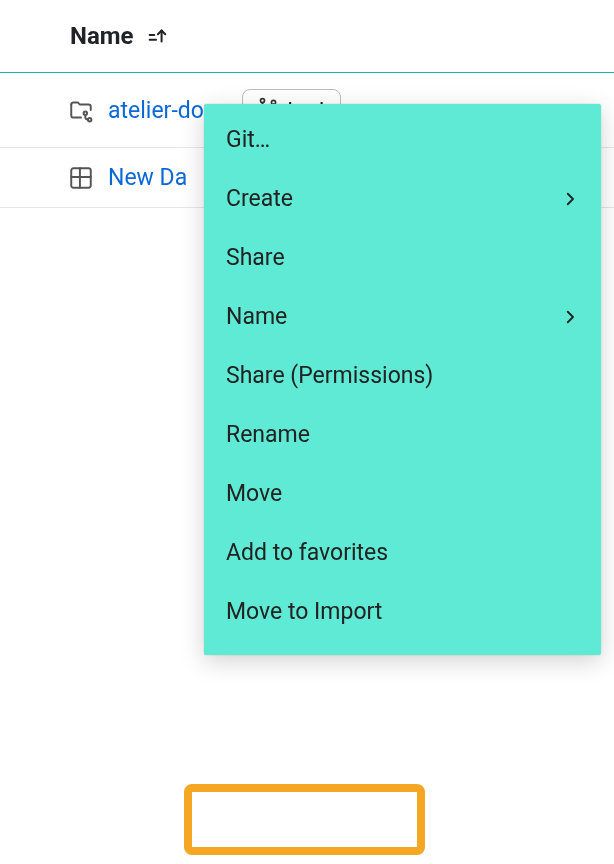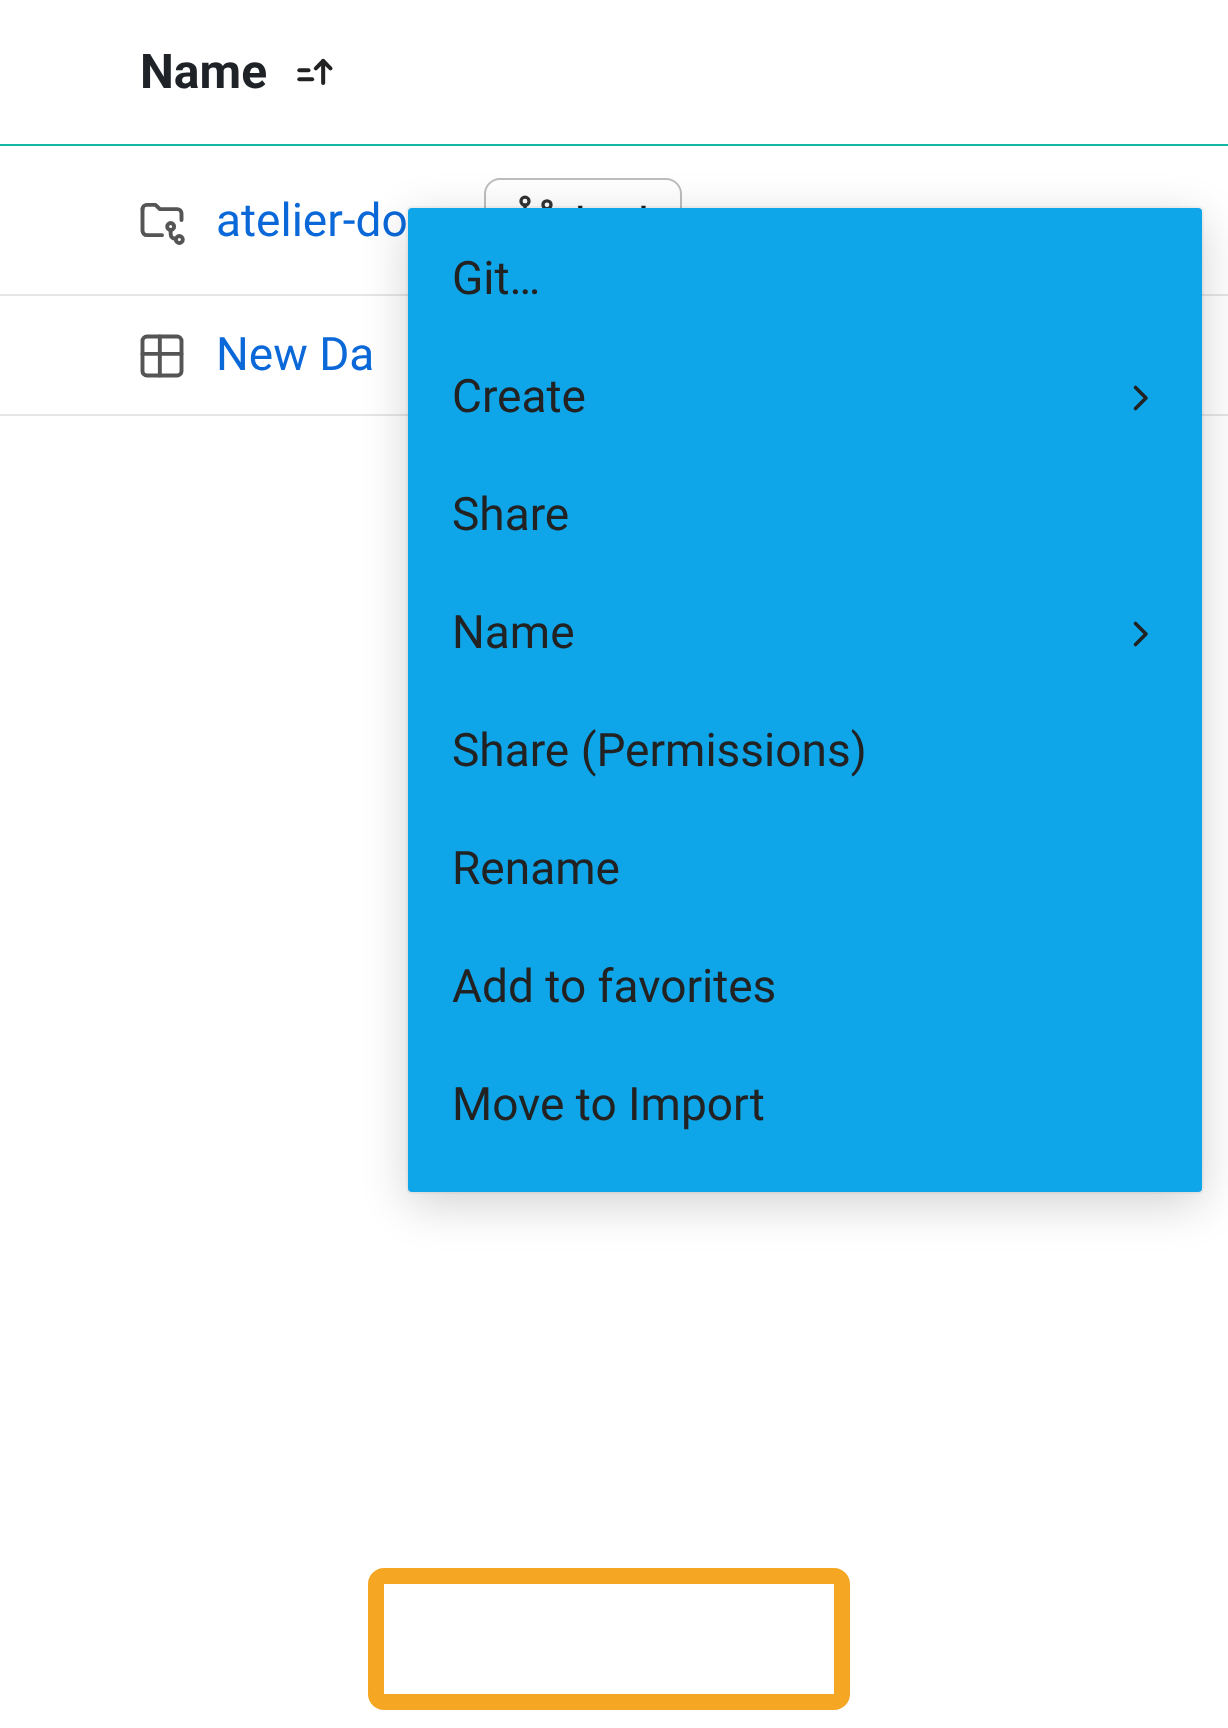"Git…" .context-menu { background: #0ea5e9 -> #5eead4 }
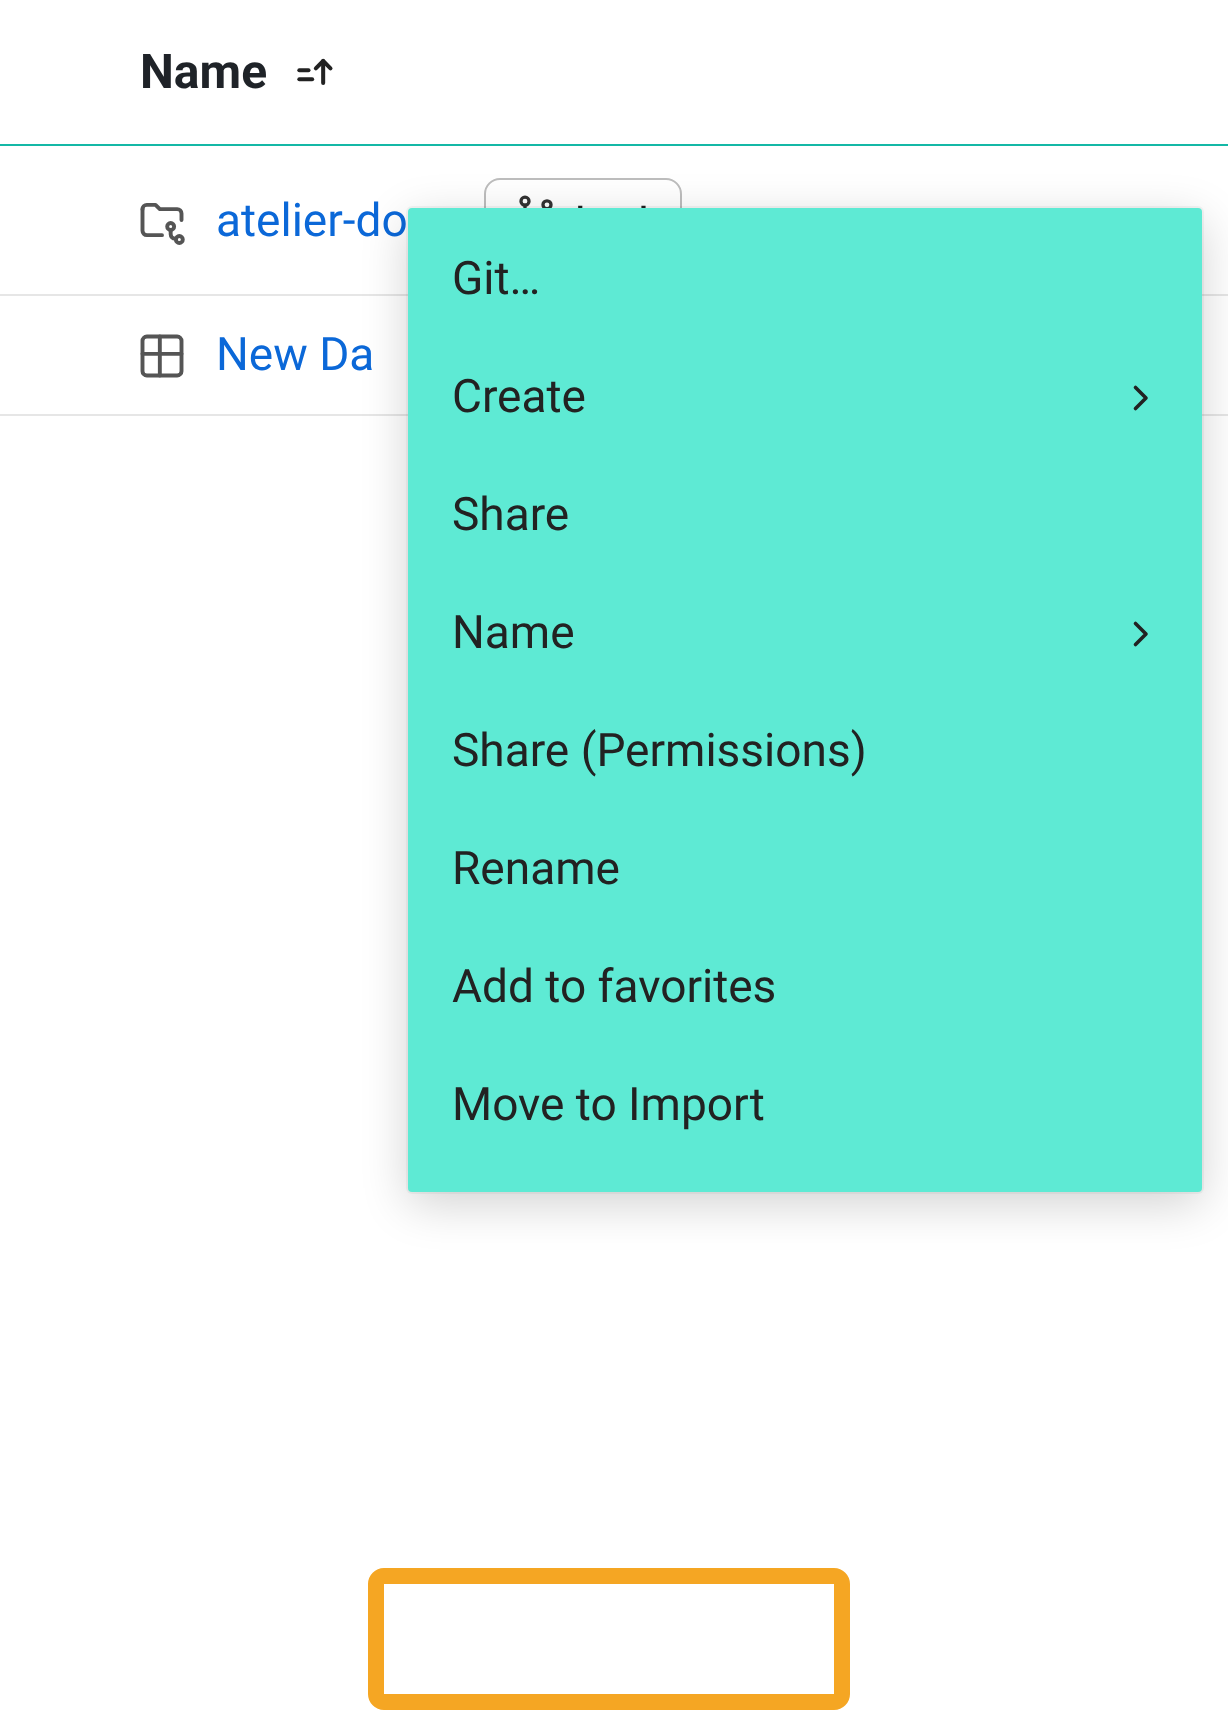"Move" div.menu-item { html: none -> <div> <span>Move</span> </div> }
